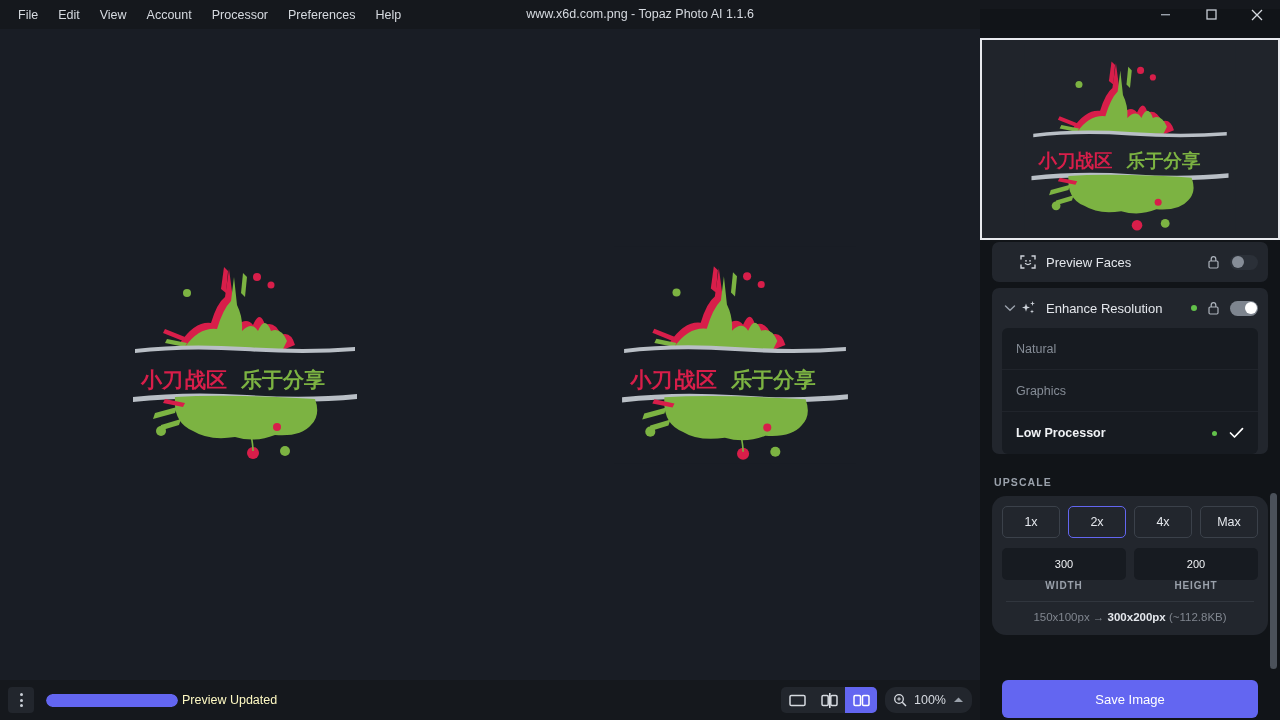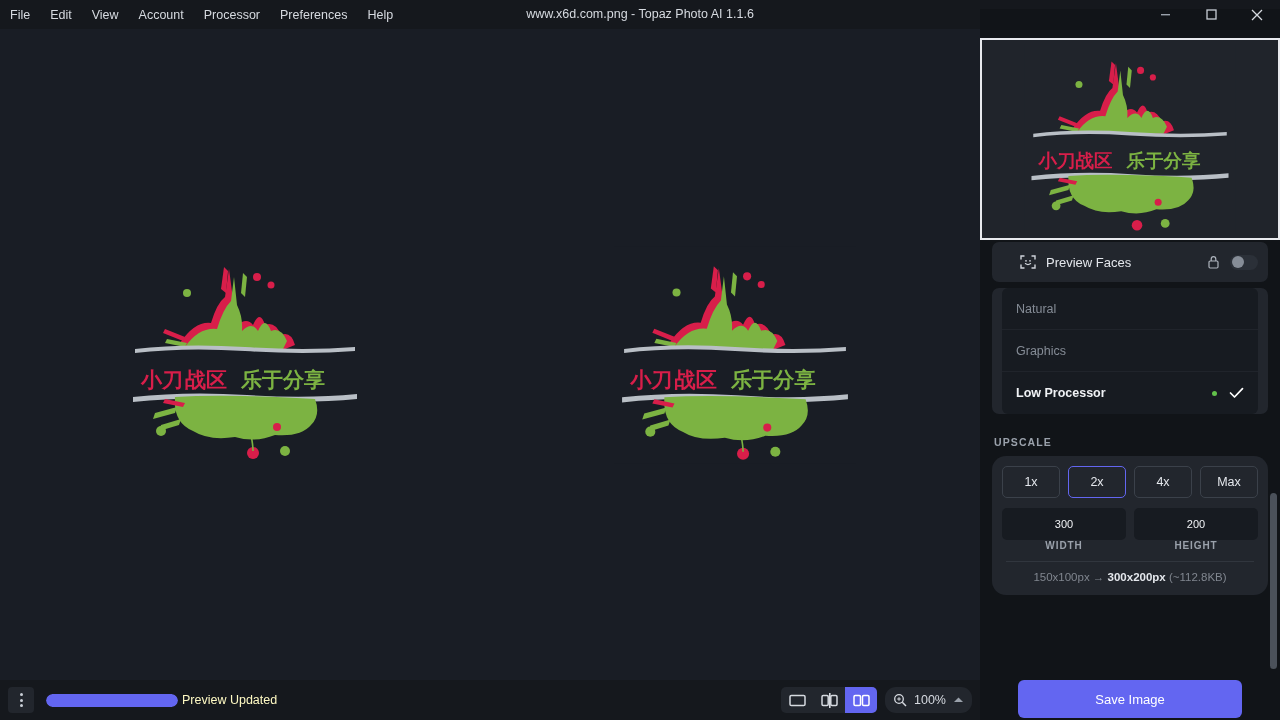"File" .menu { padding-left: 0 -> 8px }
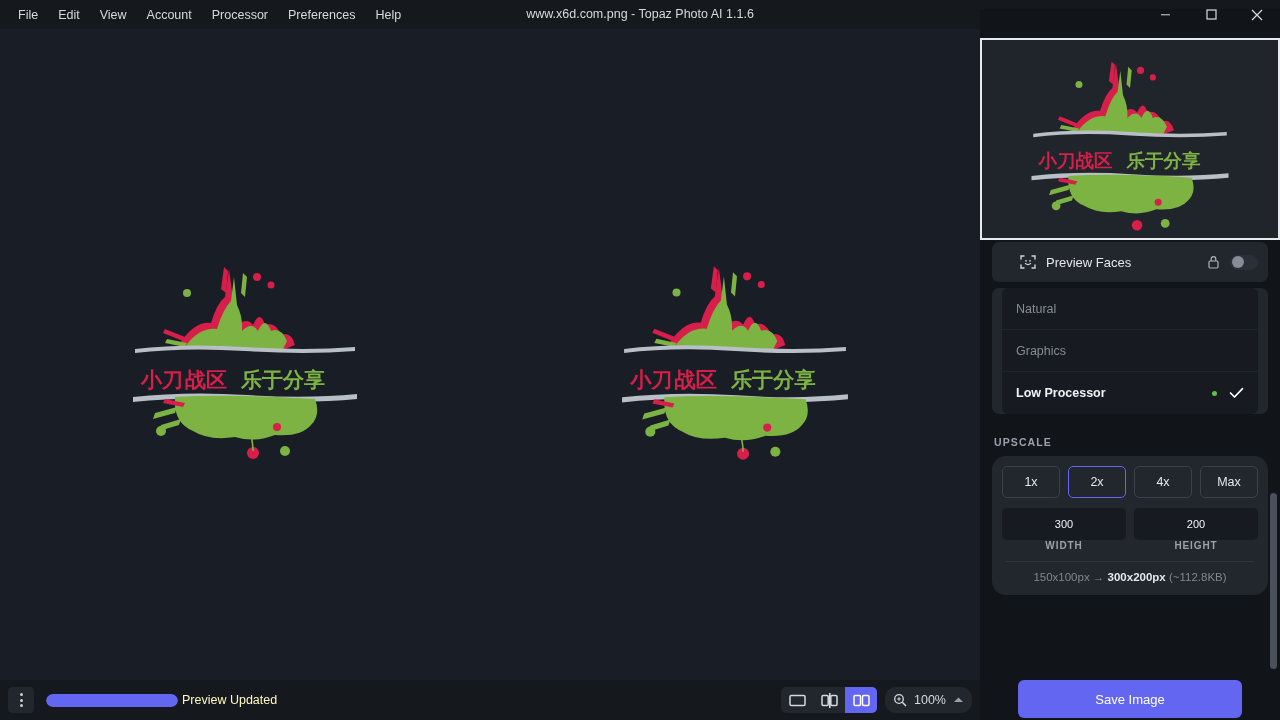"Enhance Resolution" div.filter-head { html: none -> <div> <div> <svg> <path></path> </svg> </div> <div> <svg> <path></path> <path></path> <path></path> </svg> </div> <div>Enhance Resolution</div> <div></div> <div> <svg> <rect></rect> <path></path> </svg> </div> <div> <div></div> </div> </div> }
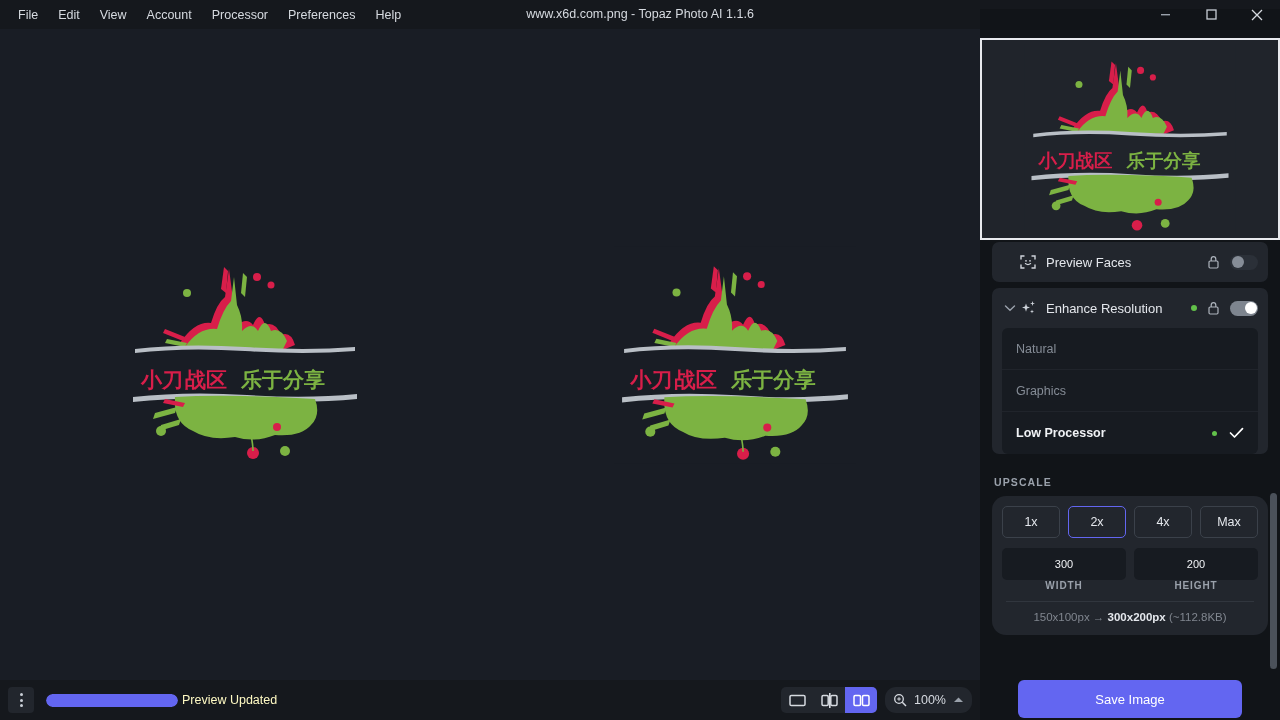"Save Image" .savebtn { width: 224px -> 256px }
